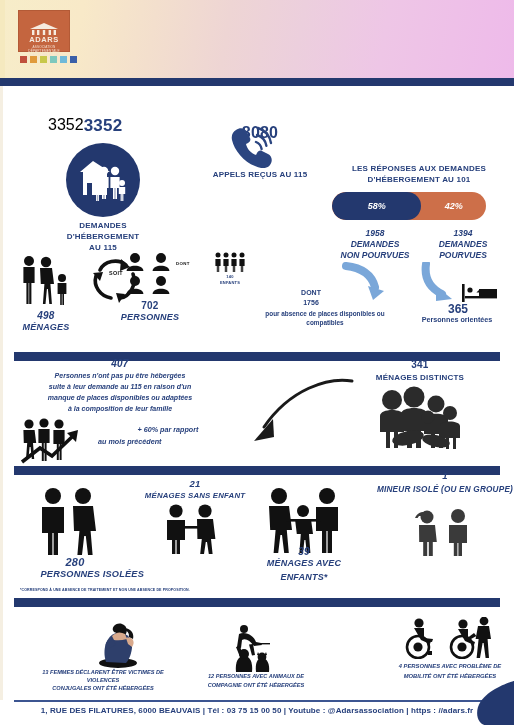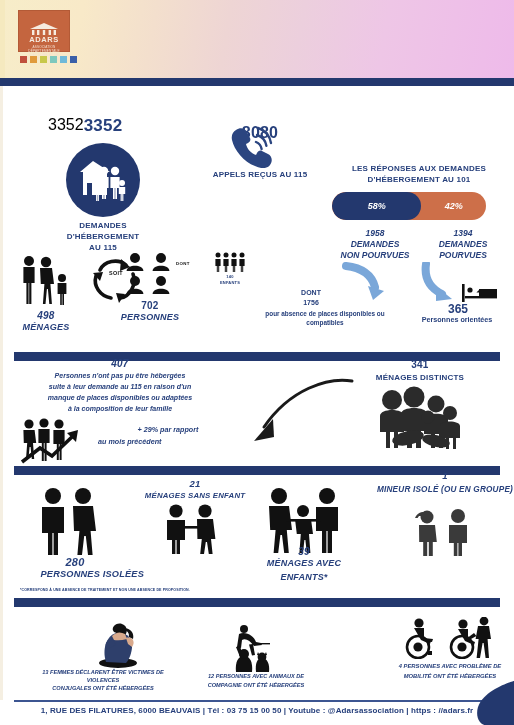"+ 29% par rapport" div.abs { text: 29% -> 60% }
